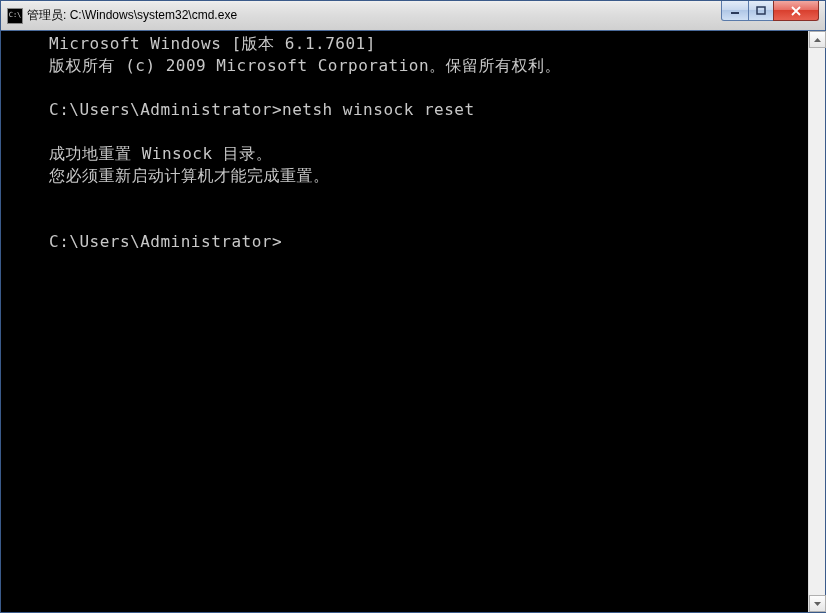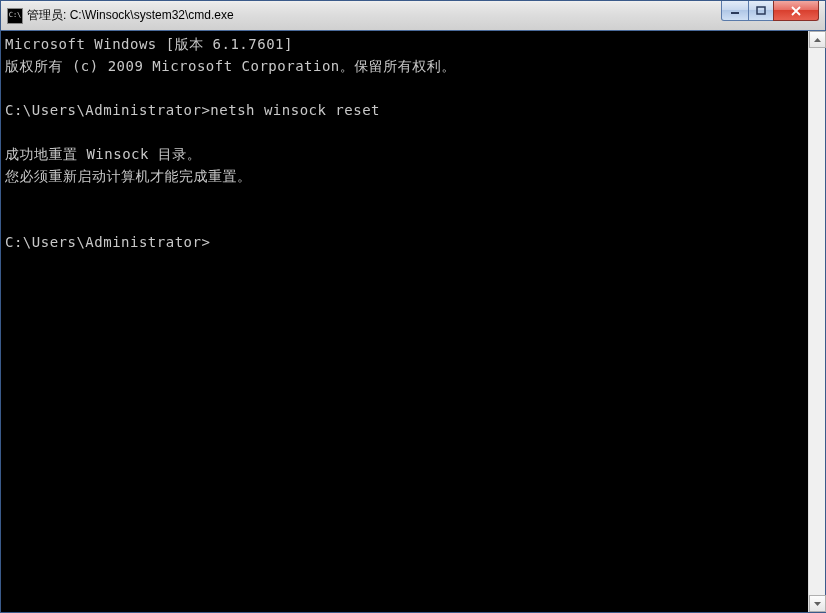"管理员: C:\Winsock\system32\cmd.exe" div.titlebar-text { text: Winsock -> Windows }
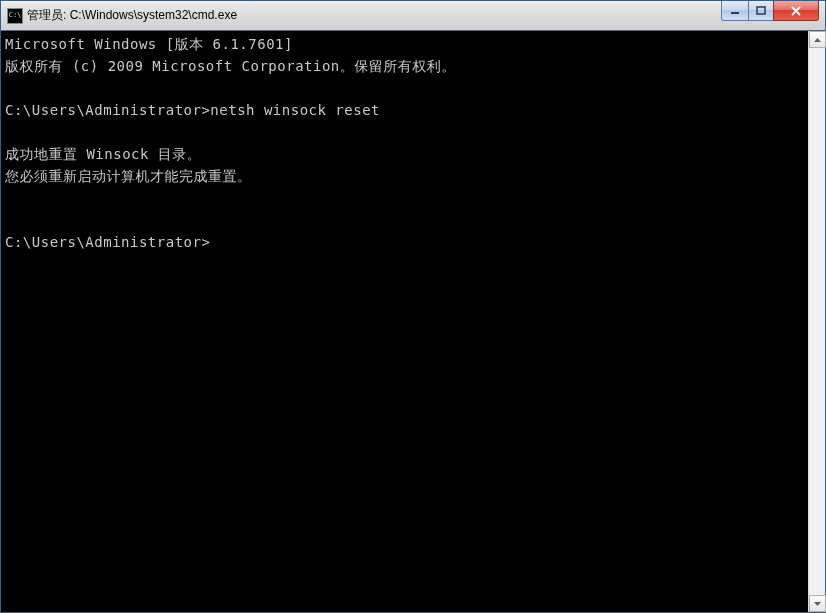"Microsoft Windows [版本 6.1.7601]" .terminal { font-size: 14px -> 16px; margin-left: none -> 44px }
